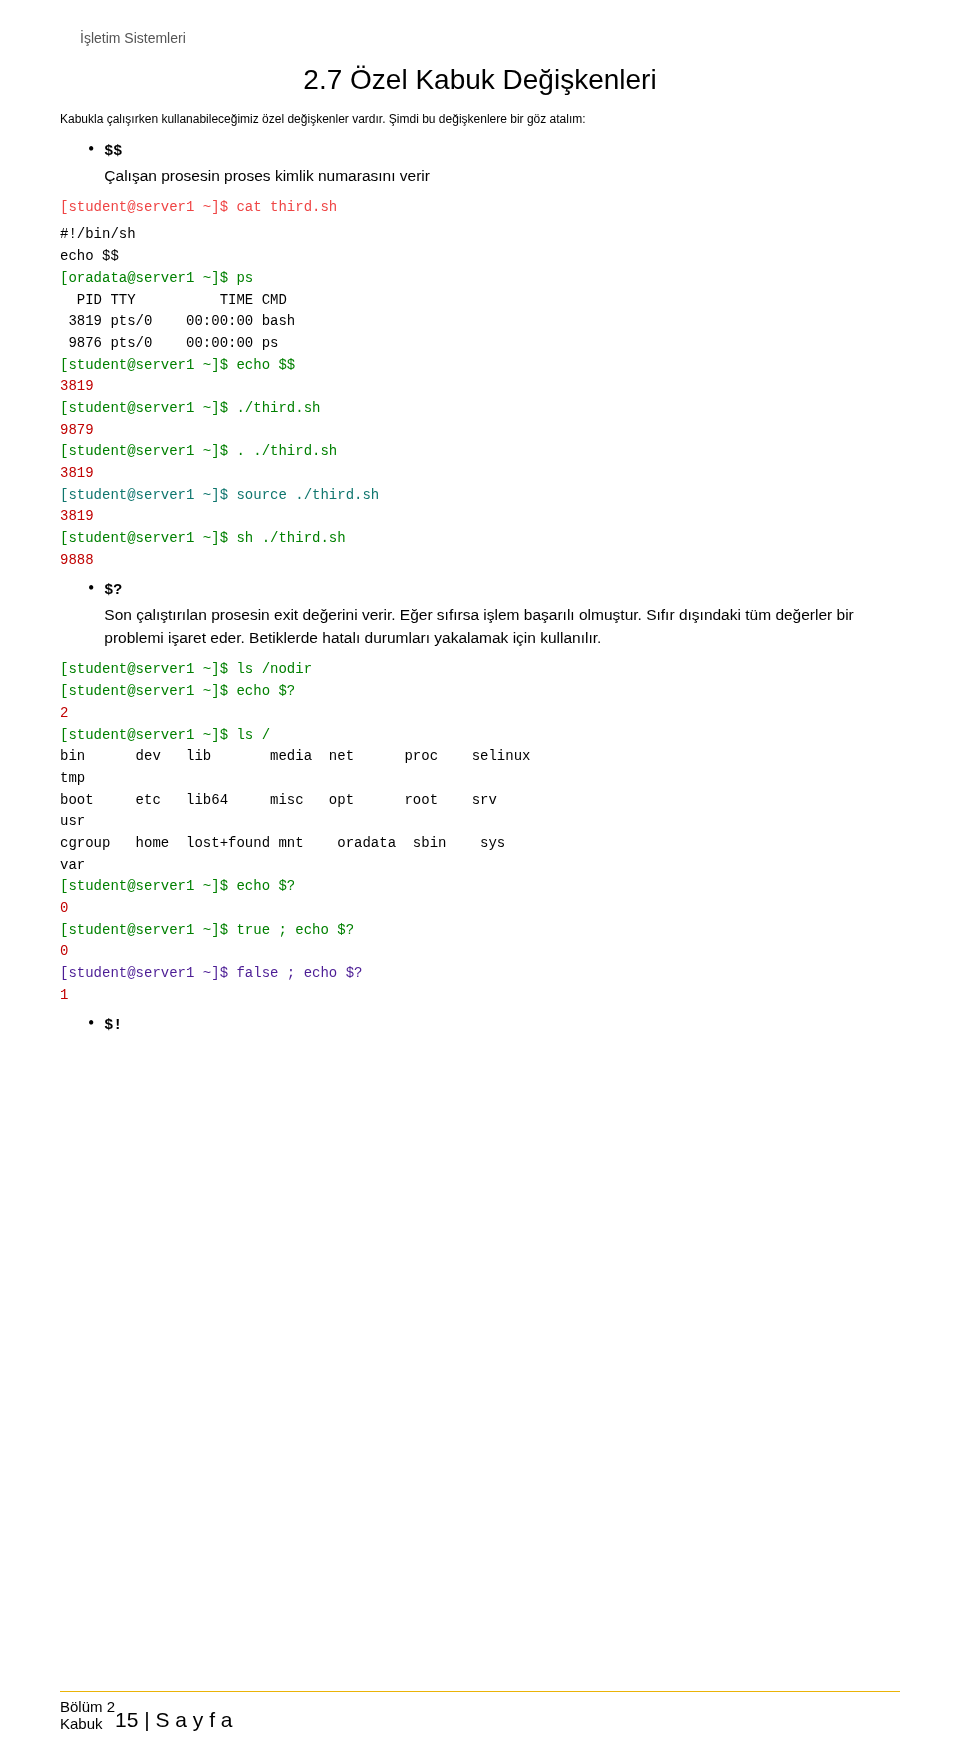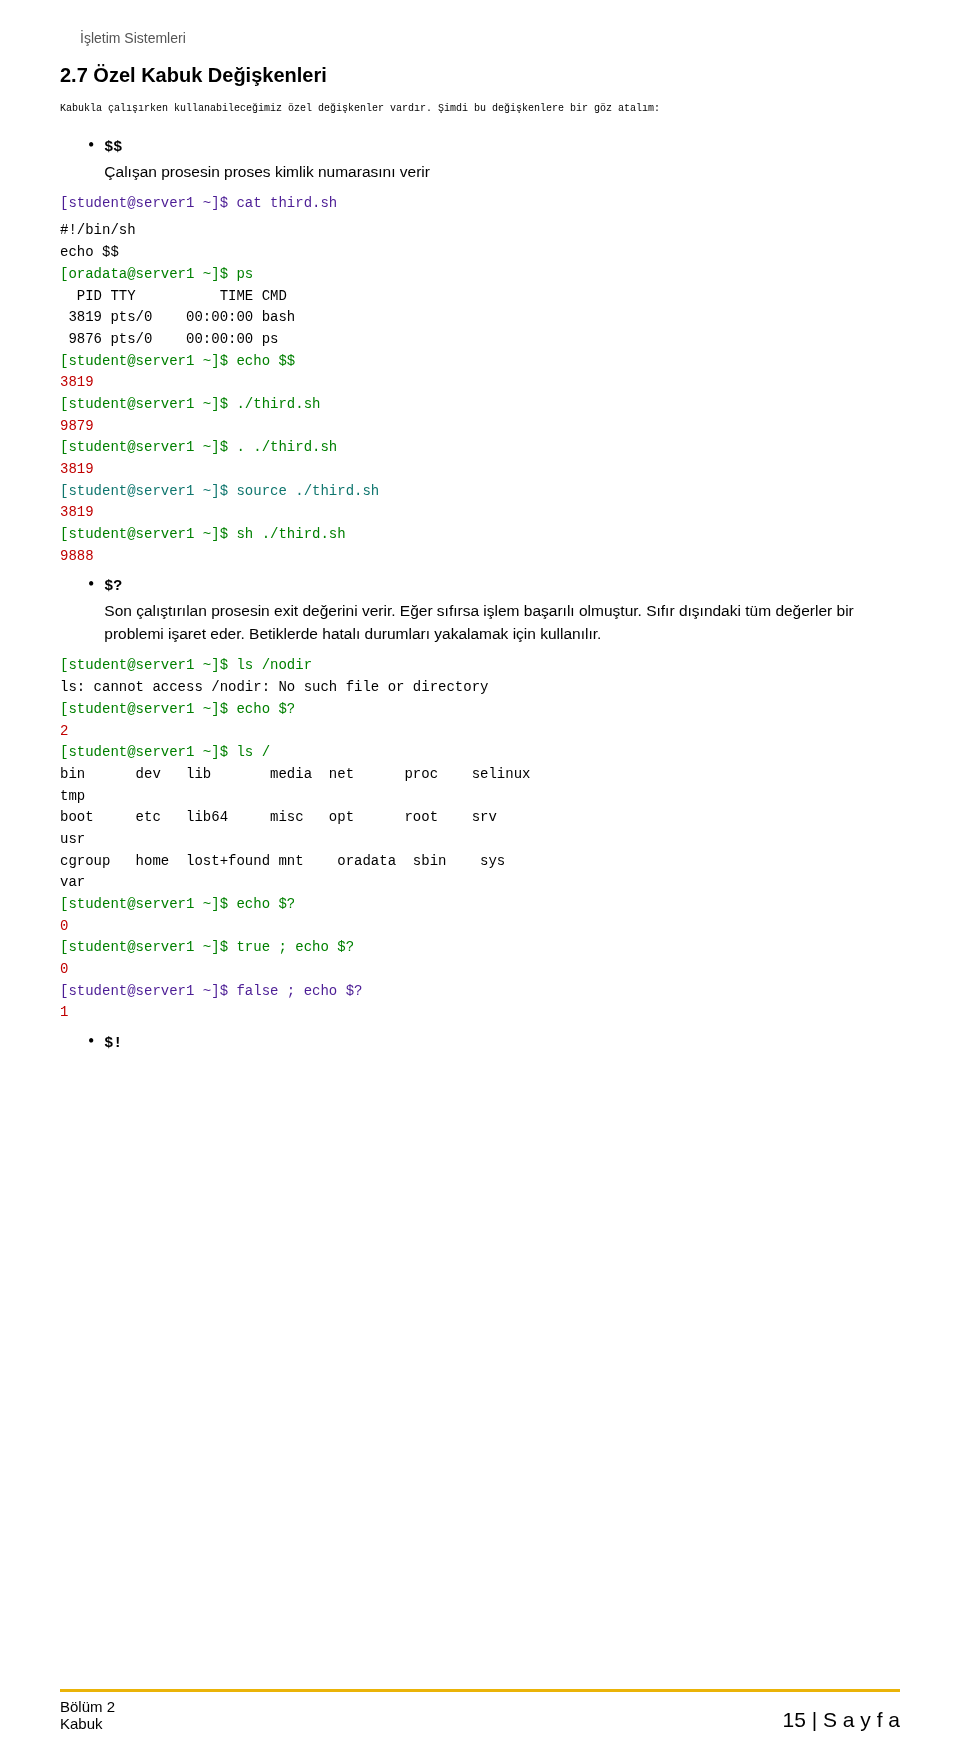"2.7 Özel Kabuk Değişkenleri" h1 { font-size: 20px -> 28px; font-weight: bold -> normal; text-align: none -> center }
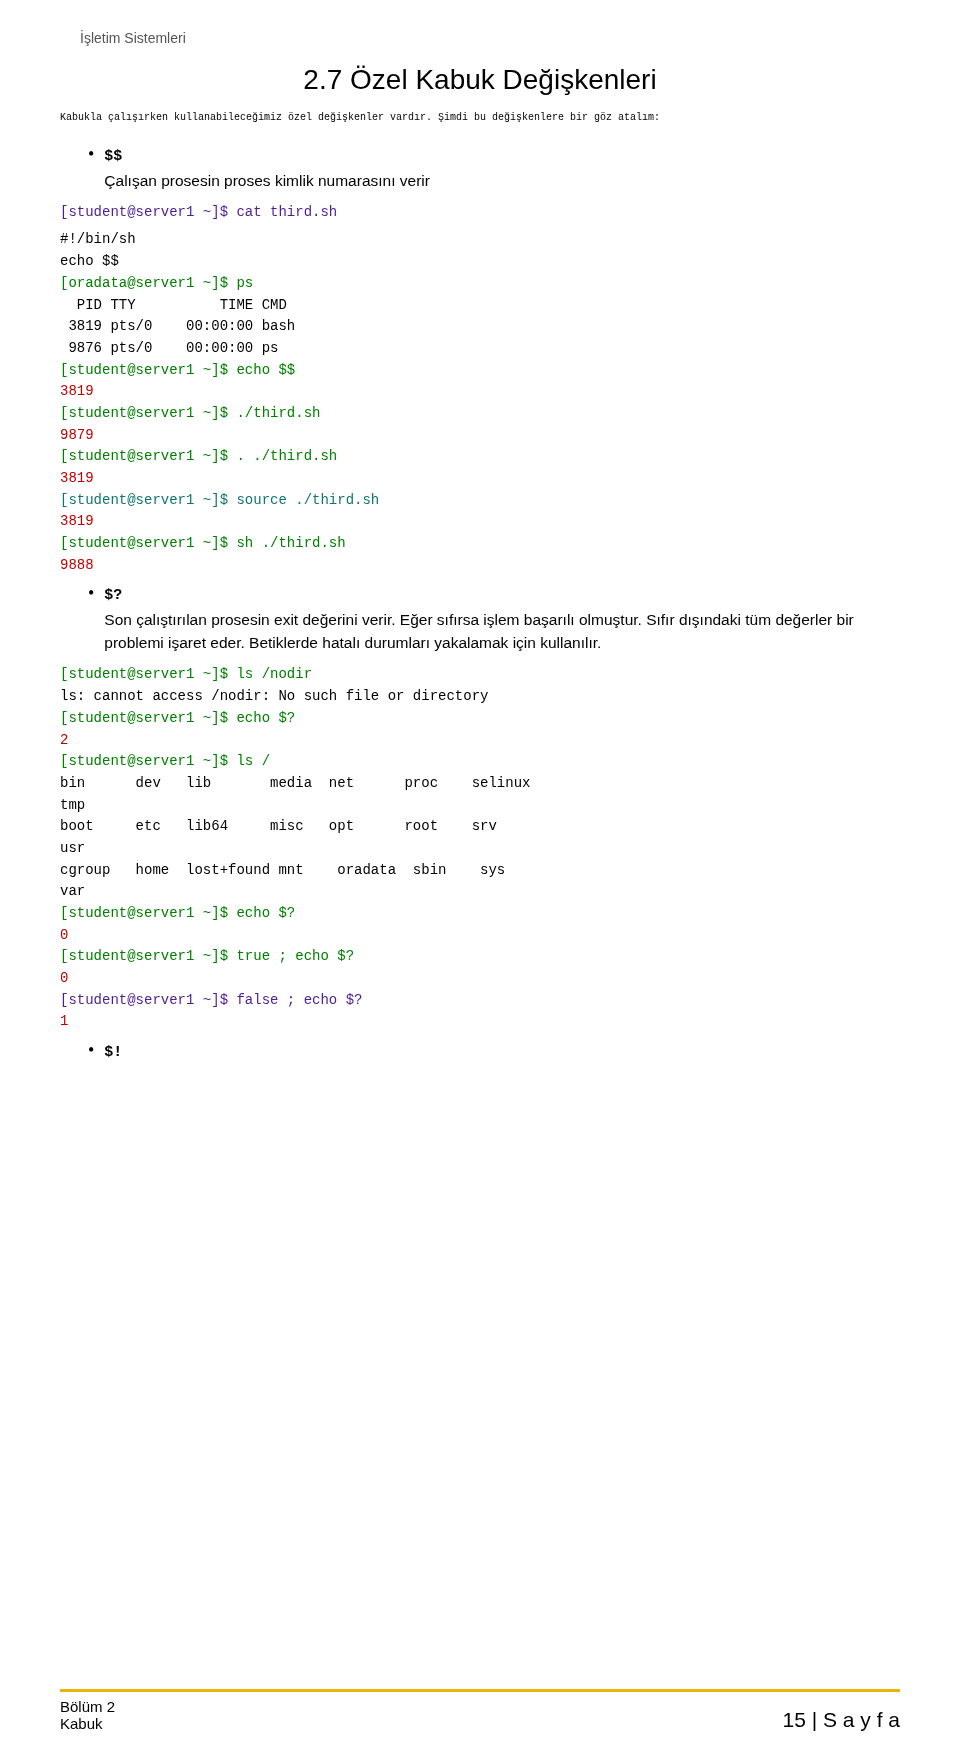"Kabukla çalışırken kullanabileceğimiz" p { font-family: Liberation Mono, monospace -> Liberation Sans, sans-serif; font-size: 10px -> 12px; margin-bottom: 18px -> 10px }
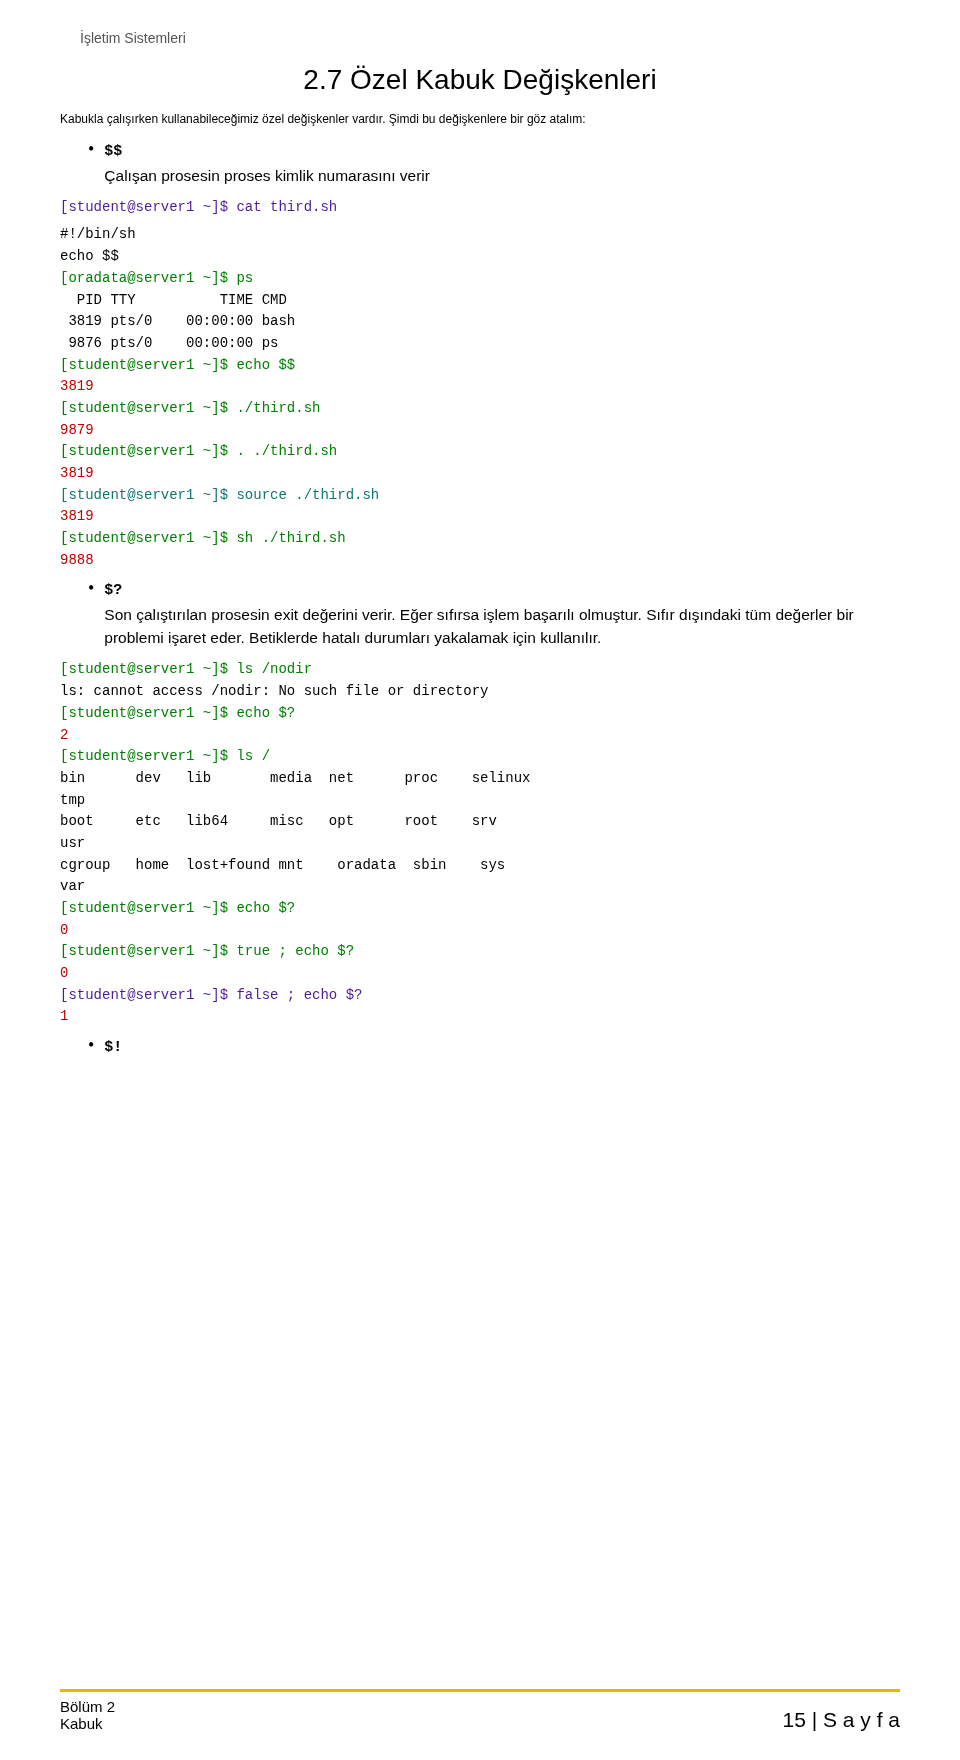"[student@server1 ~]$ cat third.sh" .code-green { color: #4c1d95 -> #ef4444 }
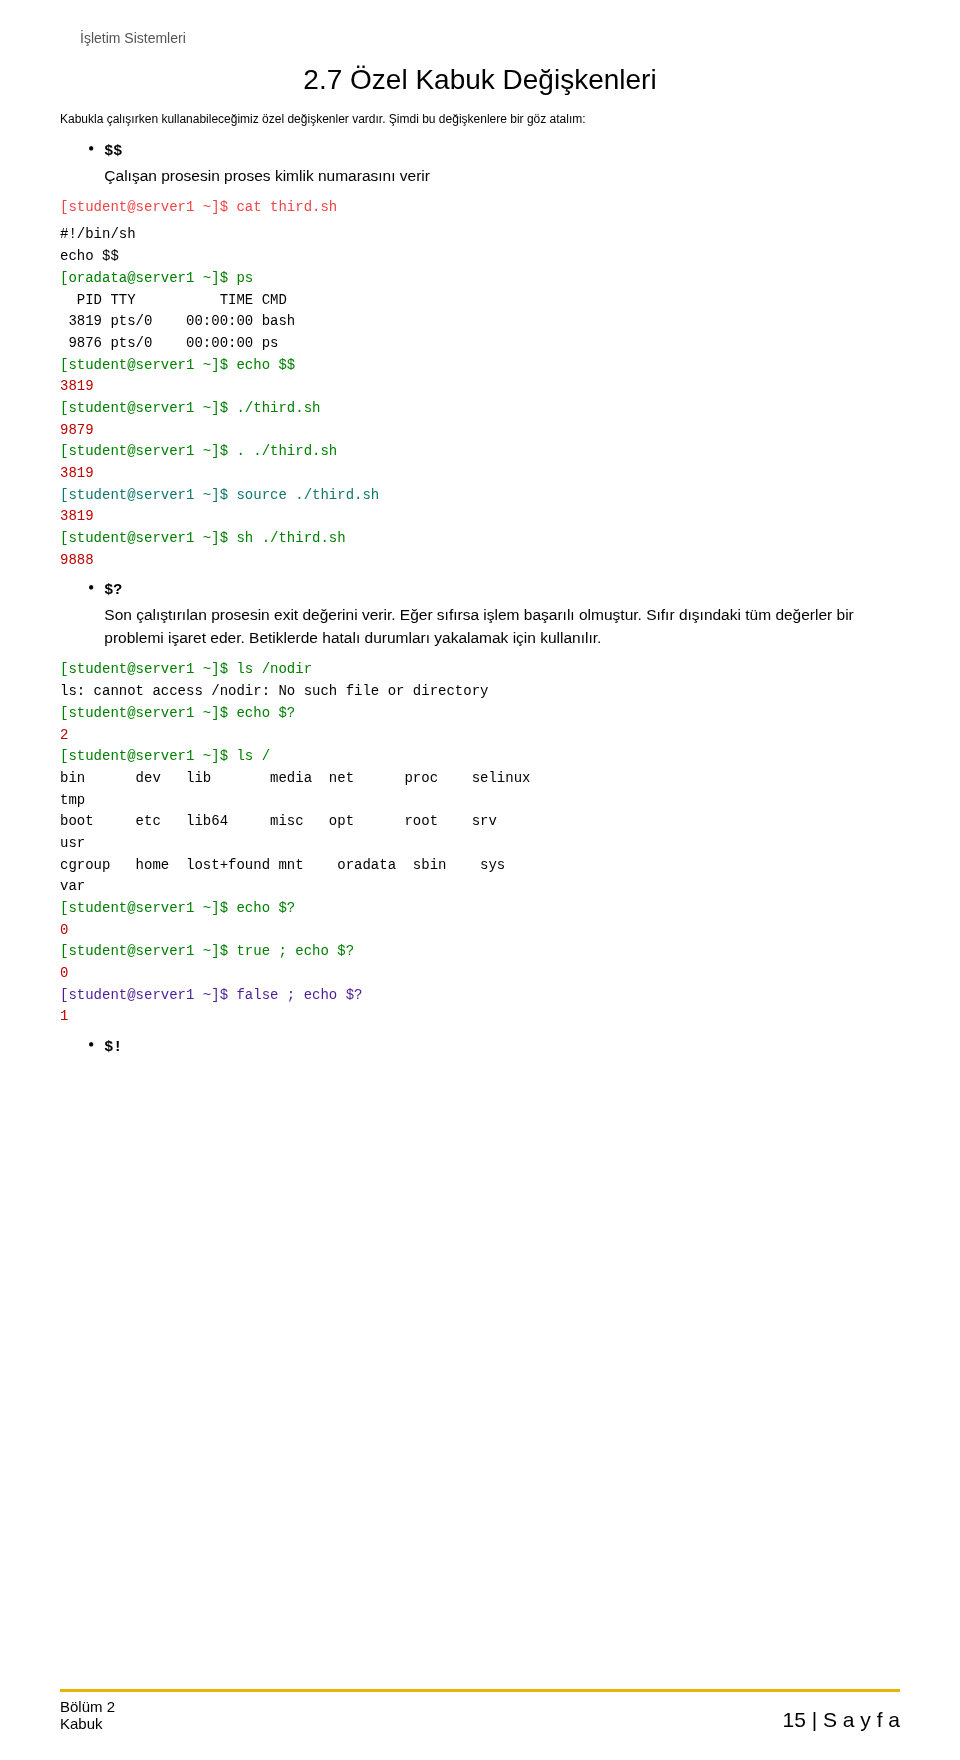"ls: cannot access /nodir: No" span { html: <span>ls: cannot access /nodir: No such file or directory </span> -> none }
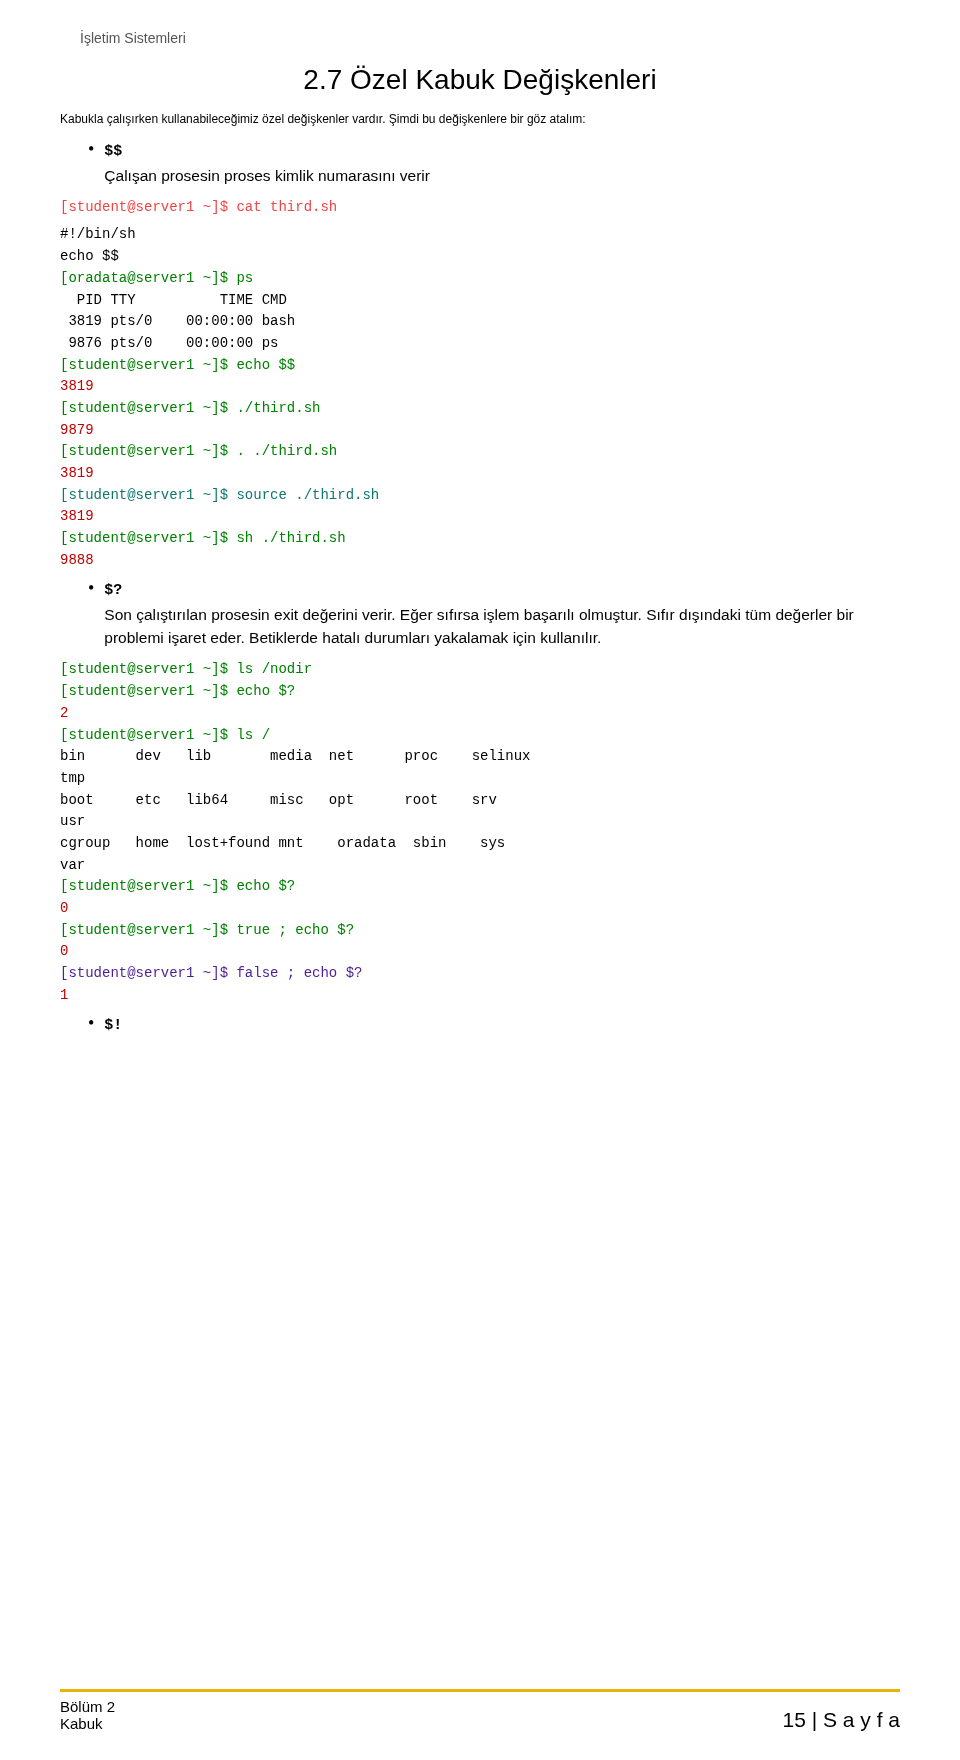"Bölüm 2" .page-footer { border-top: 3px solid #eab308 -> 1px solid #eab308; justify-content: space-between -> flex-start }
